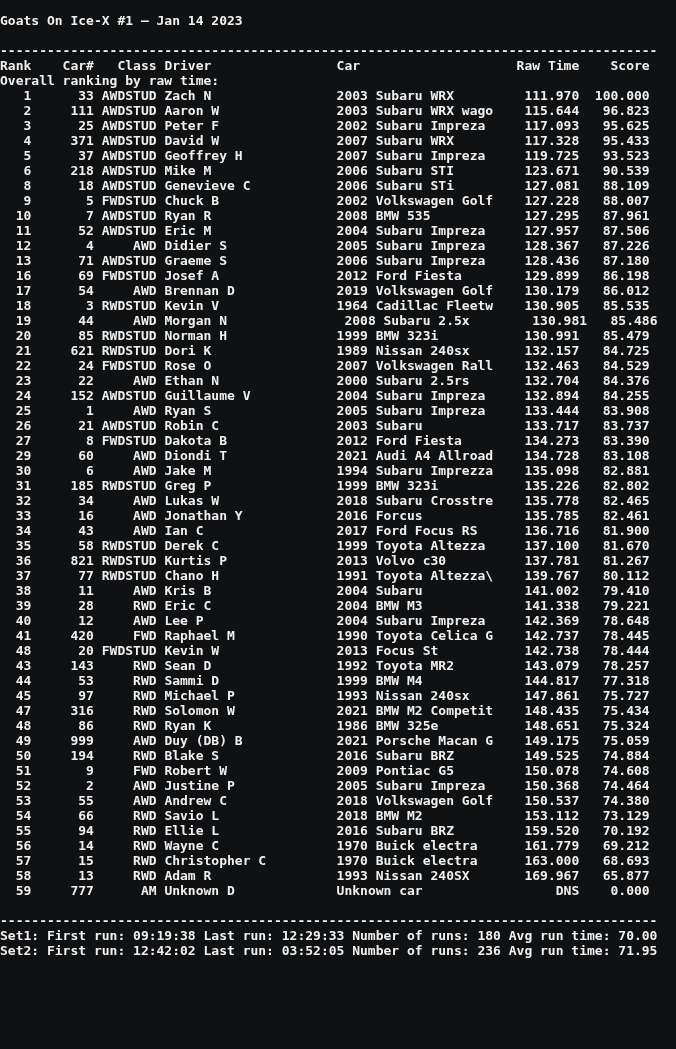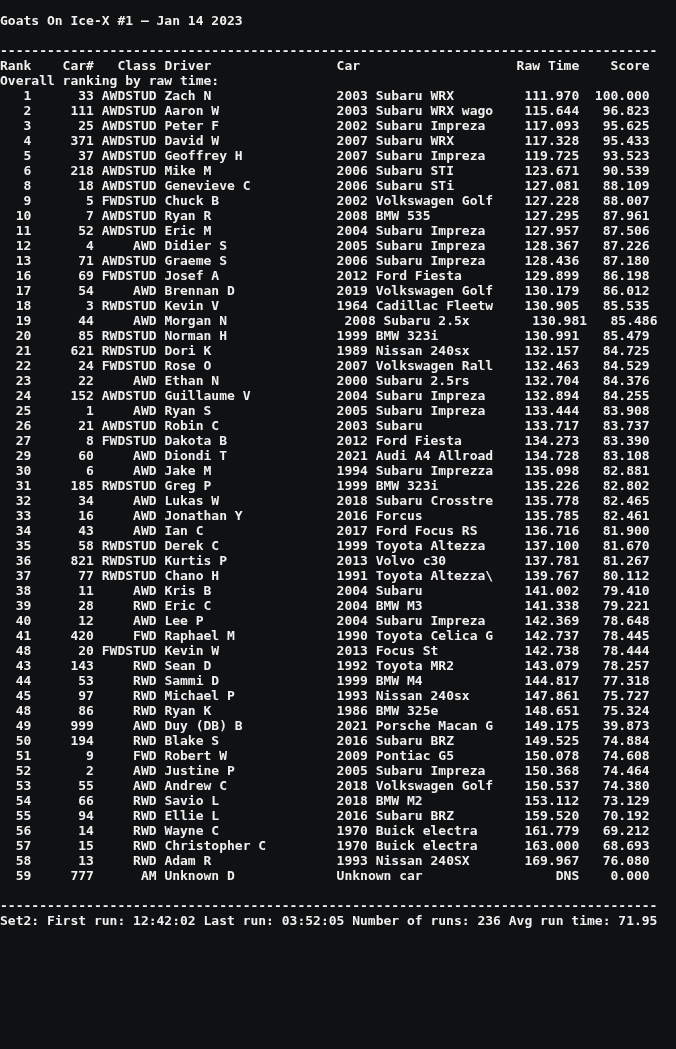"47 316 RWD Solomon W" div.row { html: none -> <div><span> 47</span><span> 316</span><span> RWD</span><span> Solomon W </span><span>2021 BMW M2 Competit</span><span> 148.435</span><span> 75.434</span></div> }
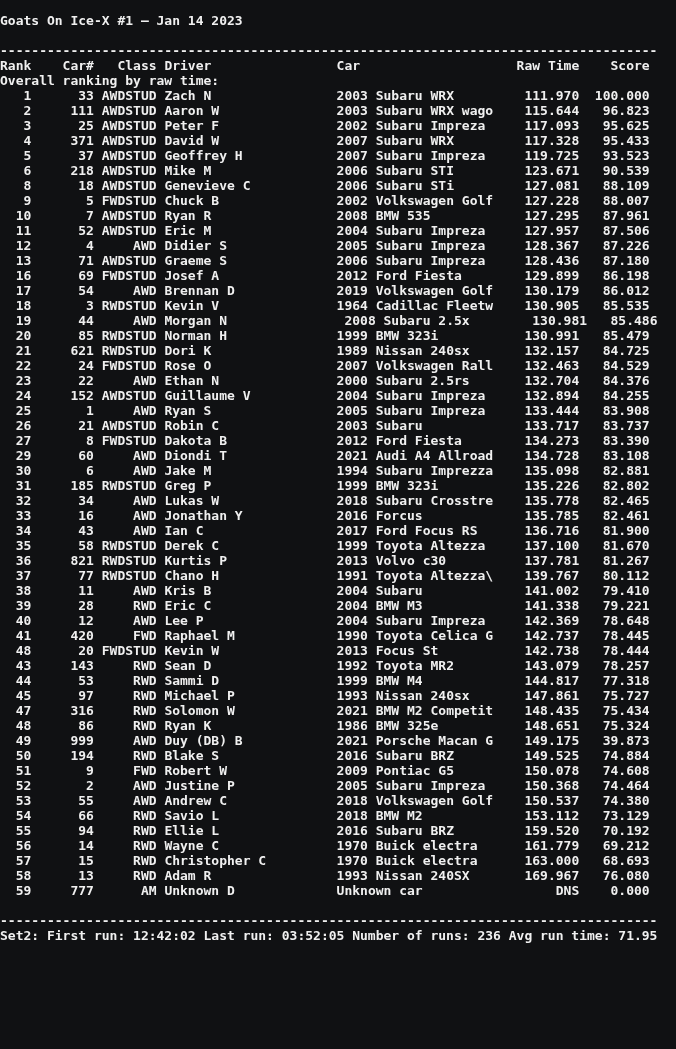"39.873" span { text: 39.873 -> 75.059 }
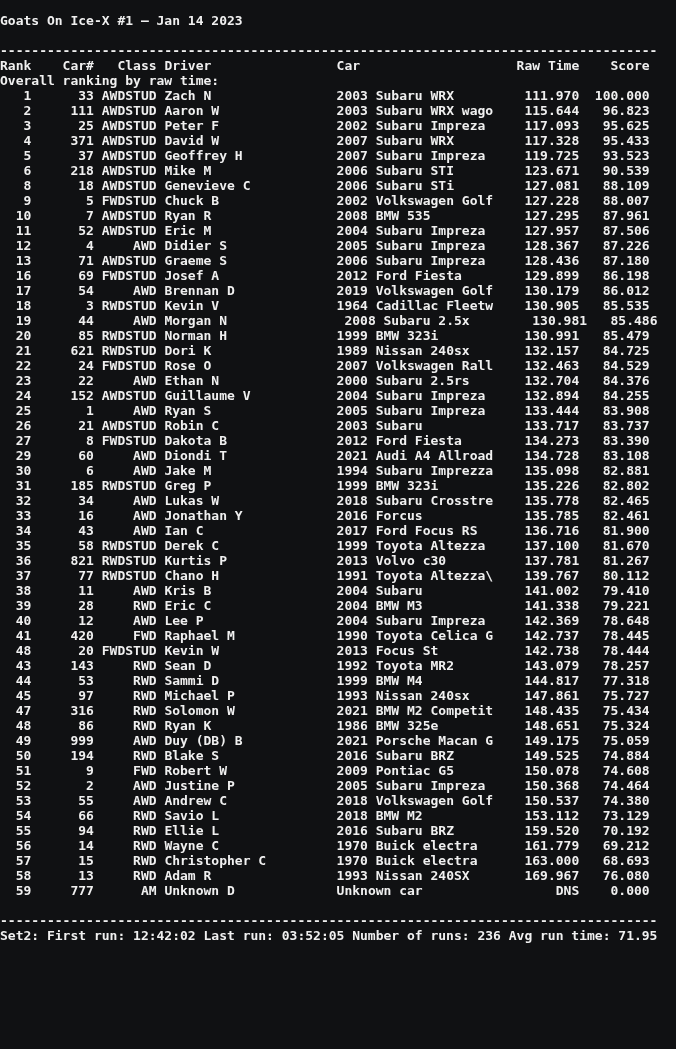"76.080" span { text: 76.080 -> 65.877 }
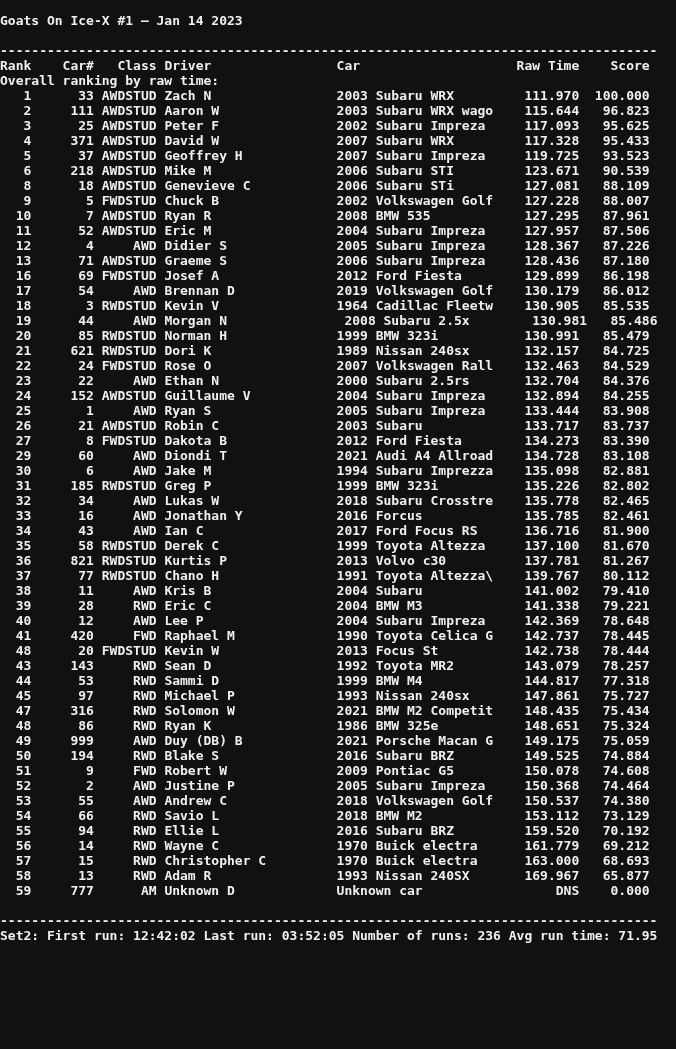"Set1: First run: 09:19:38 Last" div.line { html: none -> <div>Set1: First run: 09:19:38 Last run: 12:29:33 Number of runs: 180 Avg run time: 70.00</div> }
